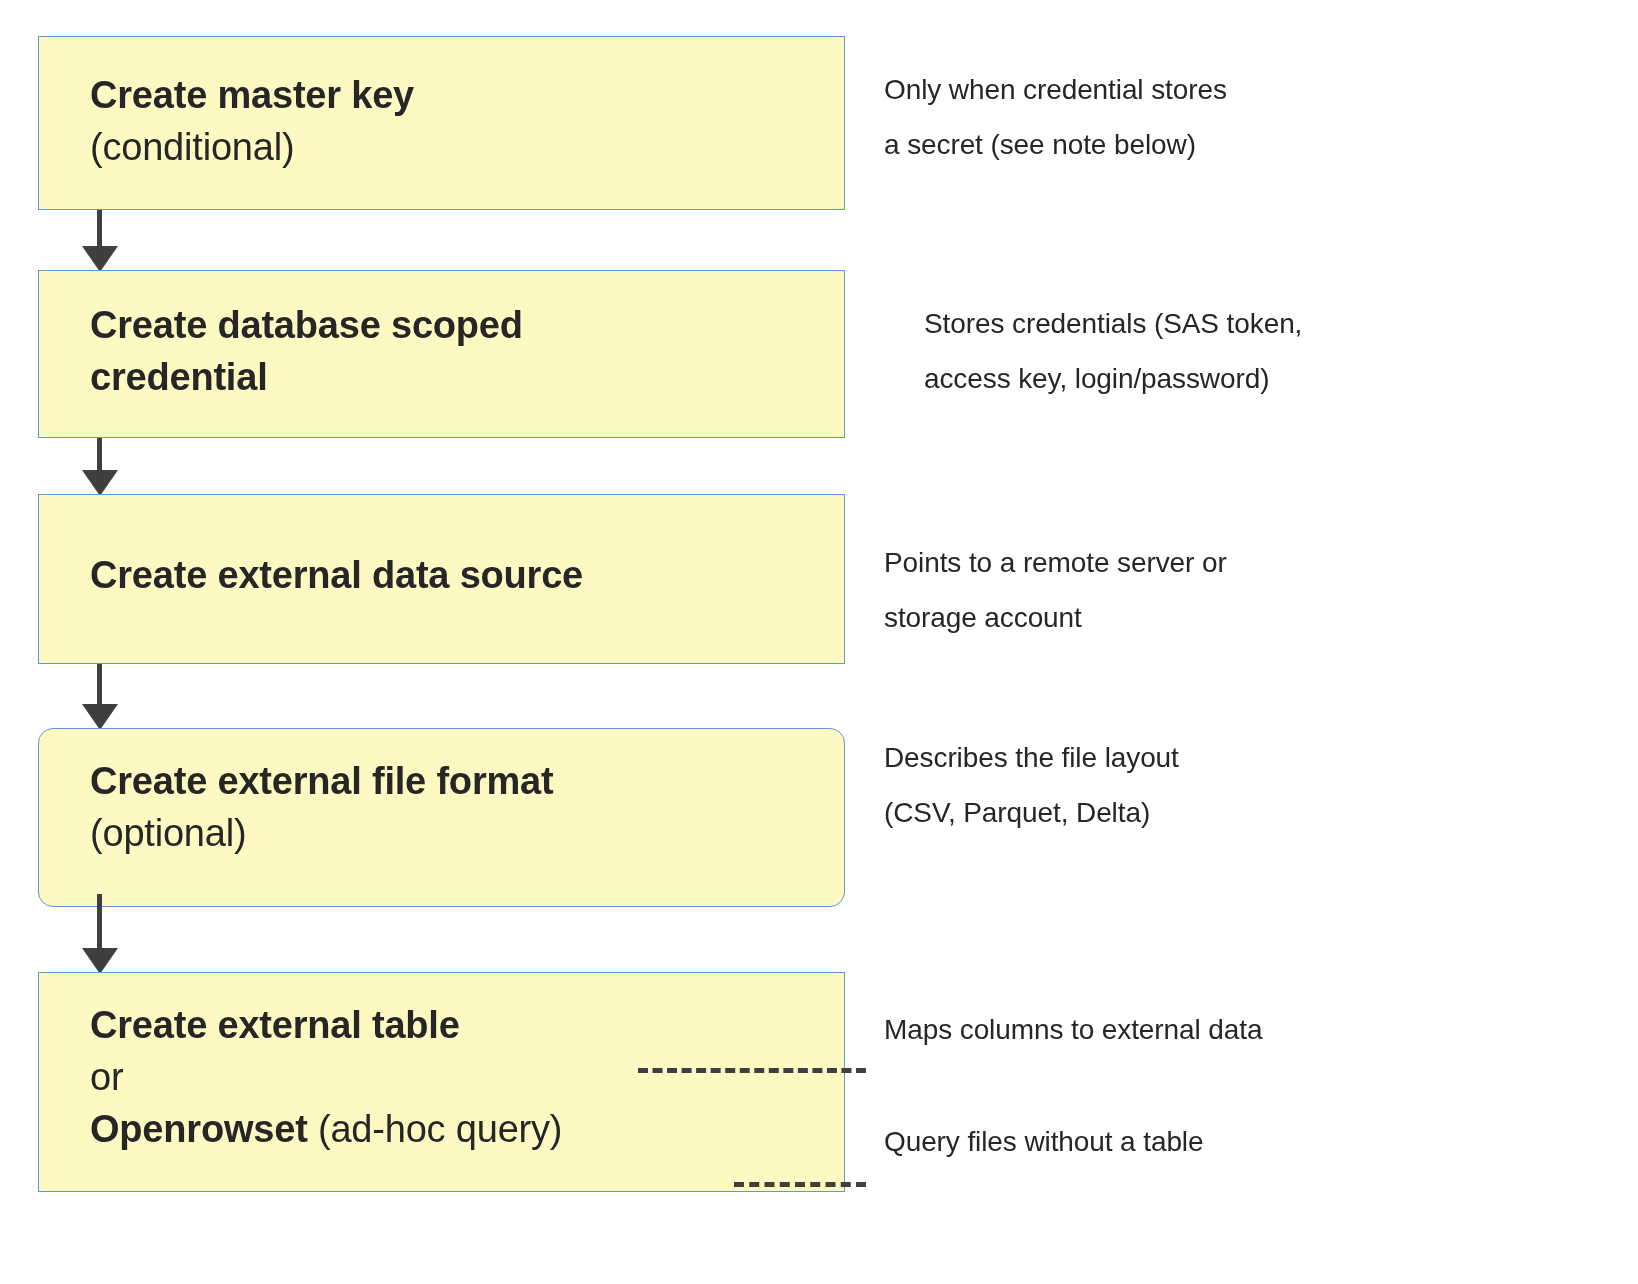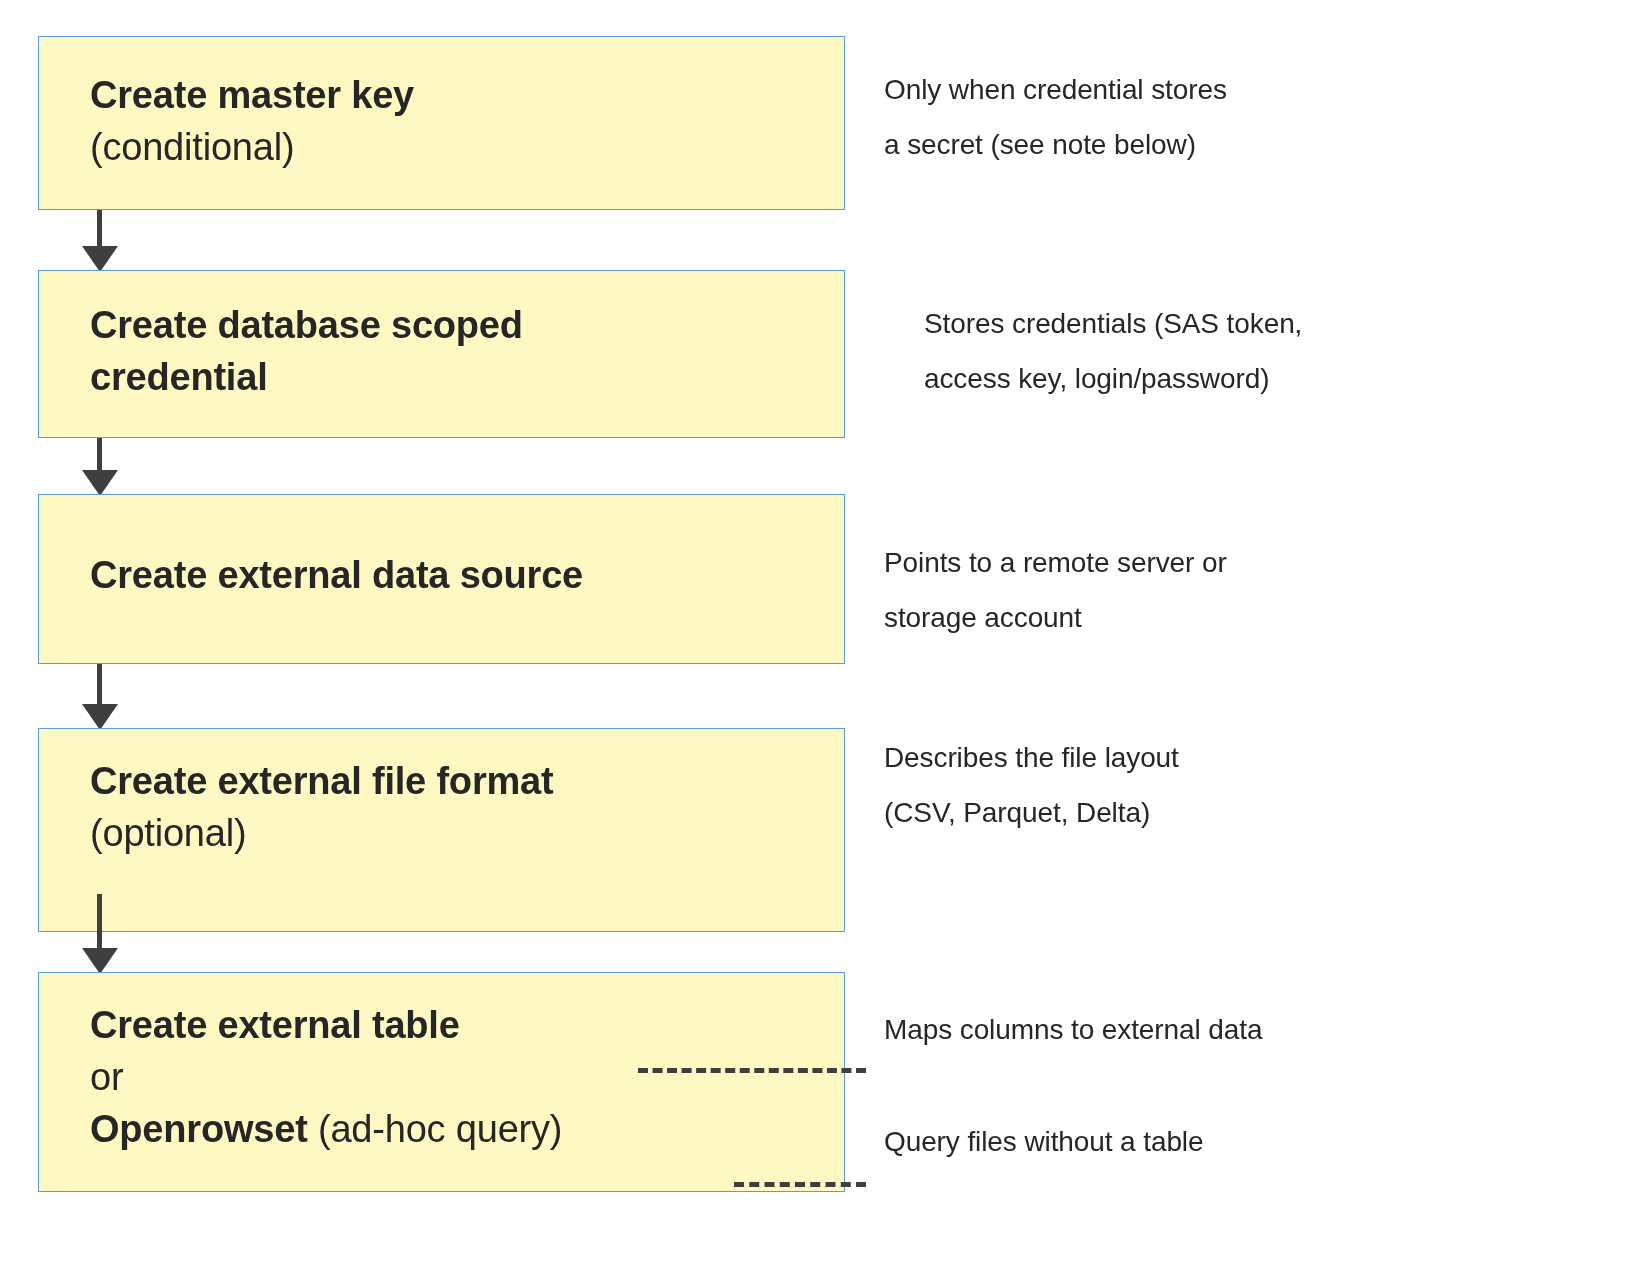"Create external file format" .box4 { border-radius: none -> 15px; height: 204px -> 179px }
